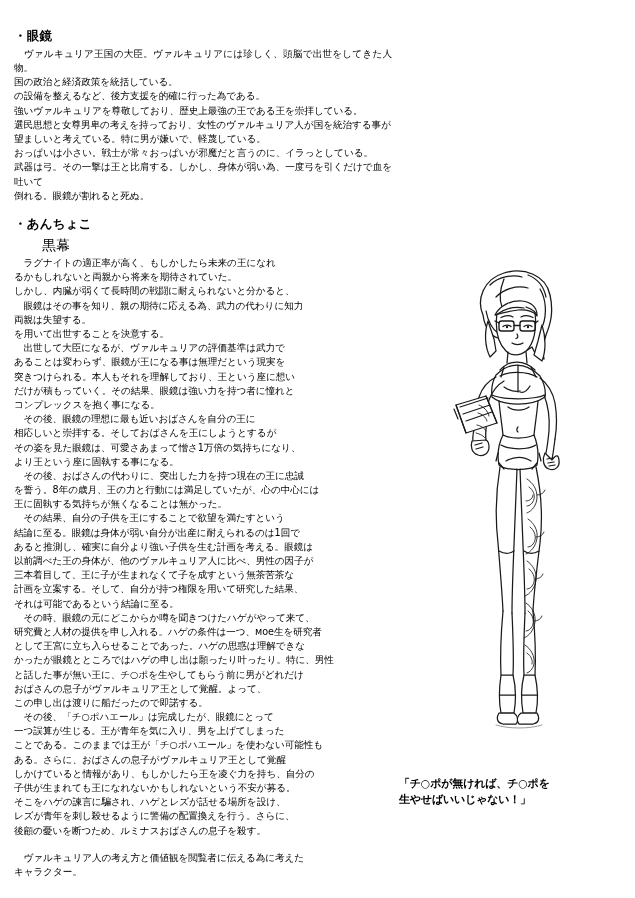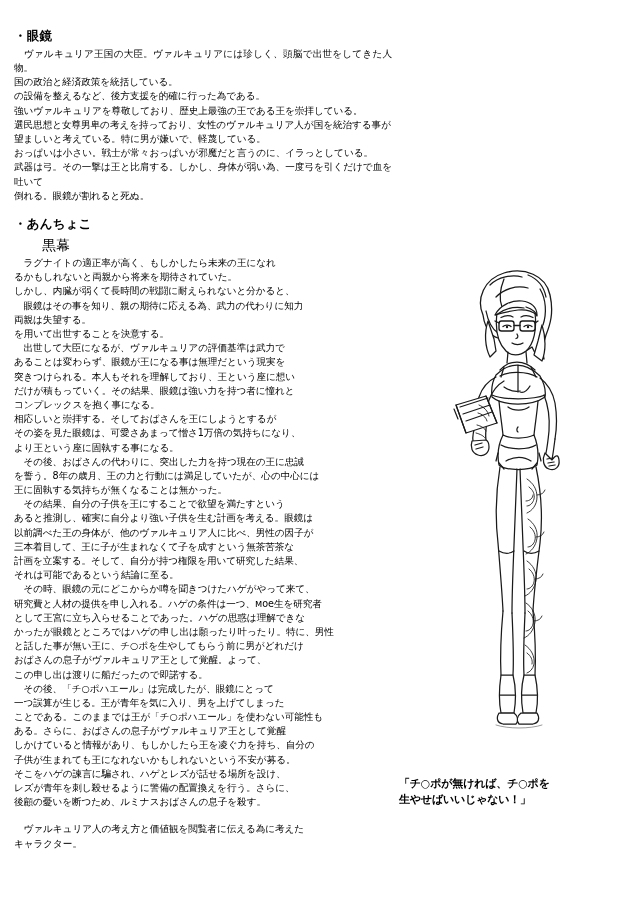"その後、眼鏡の理想に最も近いおばさんを自分の王に" p.para { html: none -> <p> その後、眼鏡の理想に最も近いおばさんを自分の王に</p> }
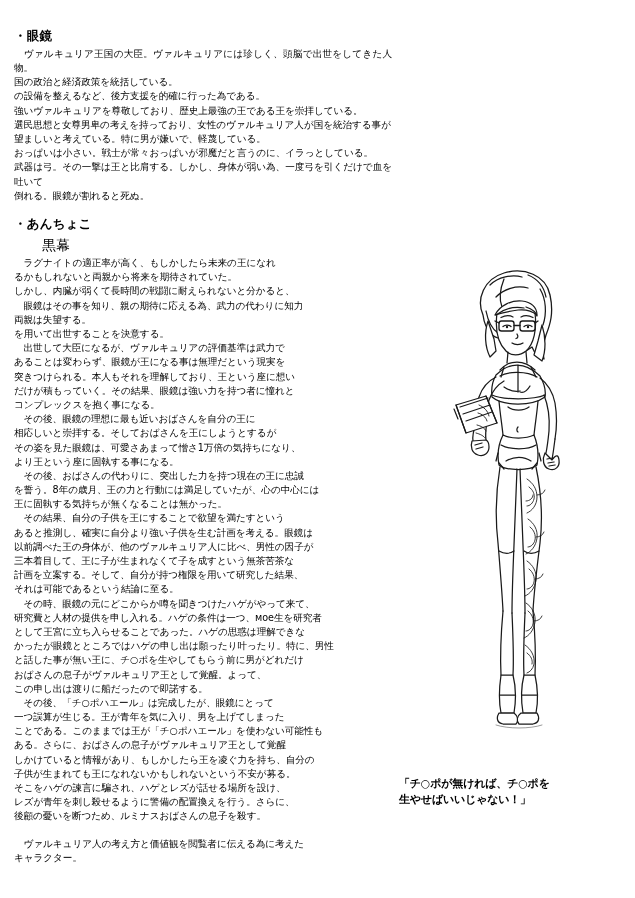"結論に至る。眼鏡は身体が弱い自分が出産に耐えられるのは1回で" p.para { html: none -> <p>結論に至る。眼鏡は身体が弱い自分が出産に耐えられるのは1回で</p> }
